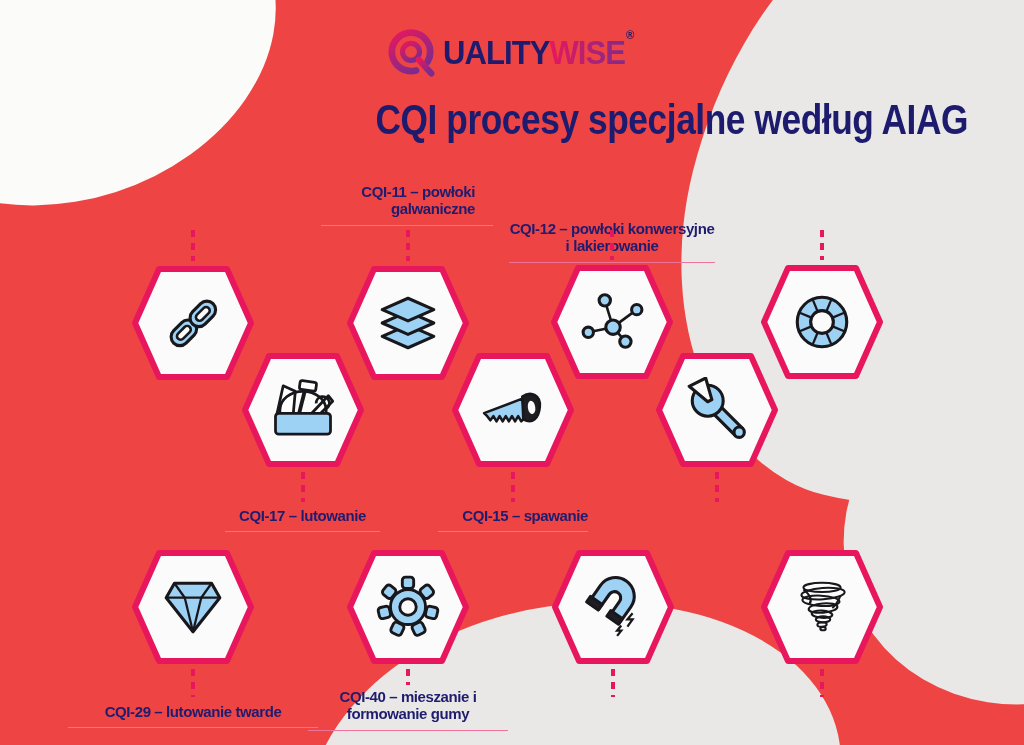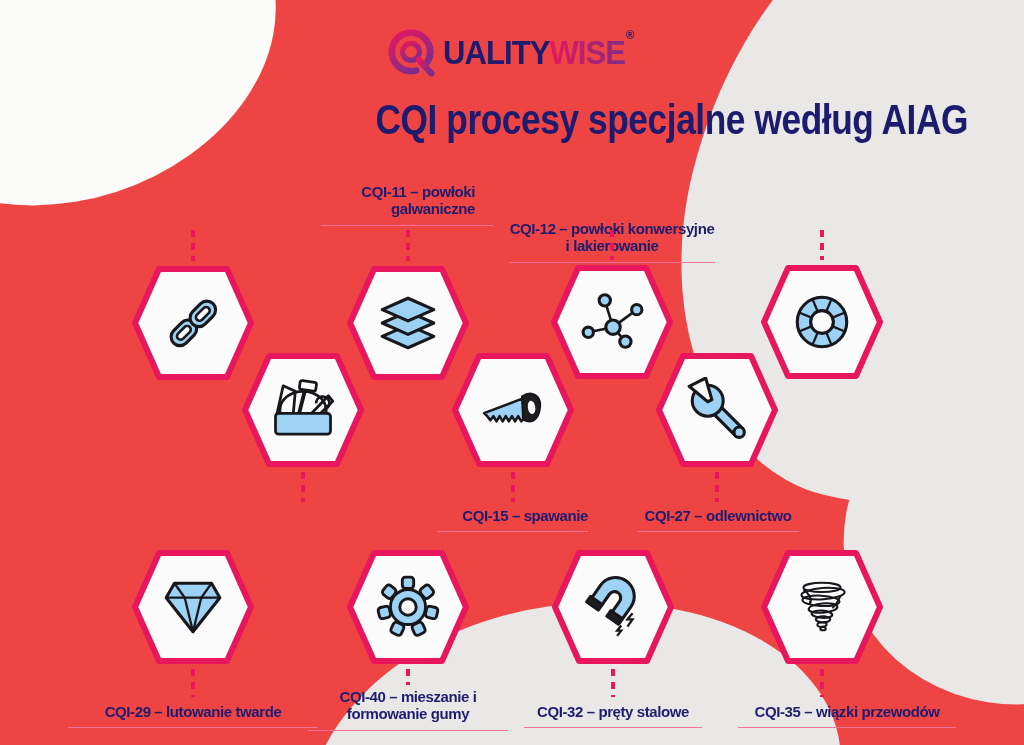"CQI-17 – lutowanie" div.lbl { html: none -> <div>CQI-17 – lutowanie</div> }
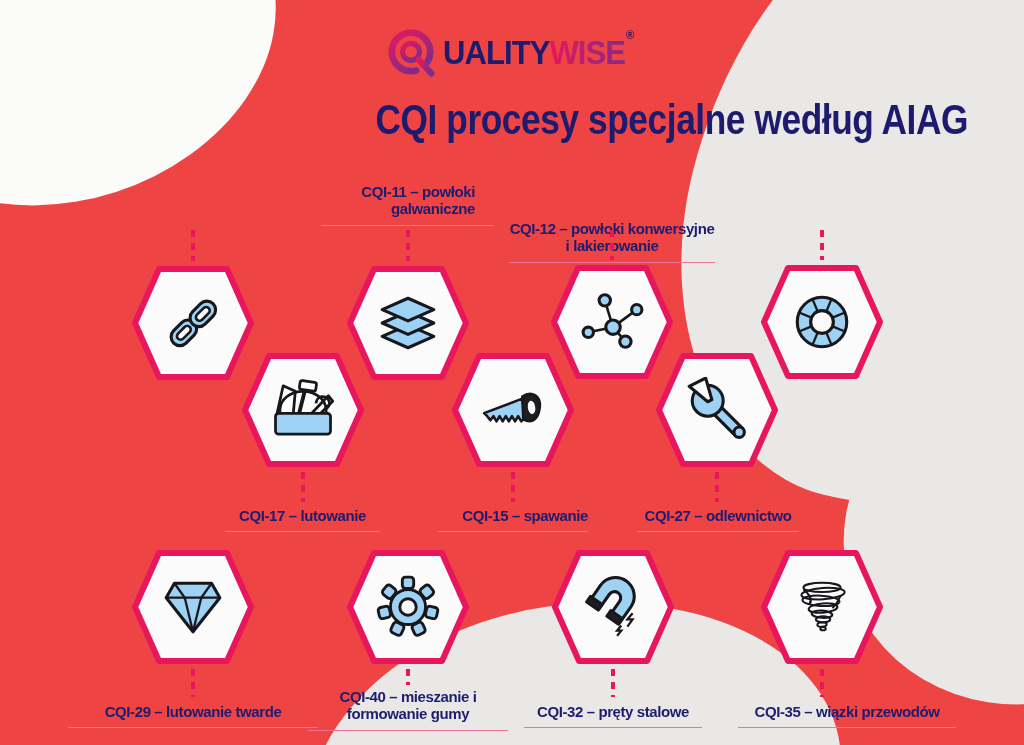"CQI-27 – odlewnictwo" div.lbl { html: <div>CQI-27 – odlewnictwo</div> -> none }
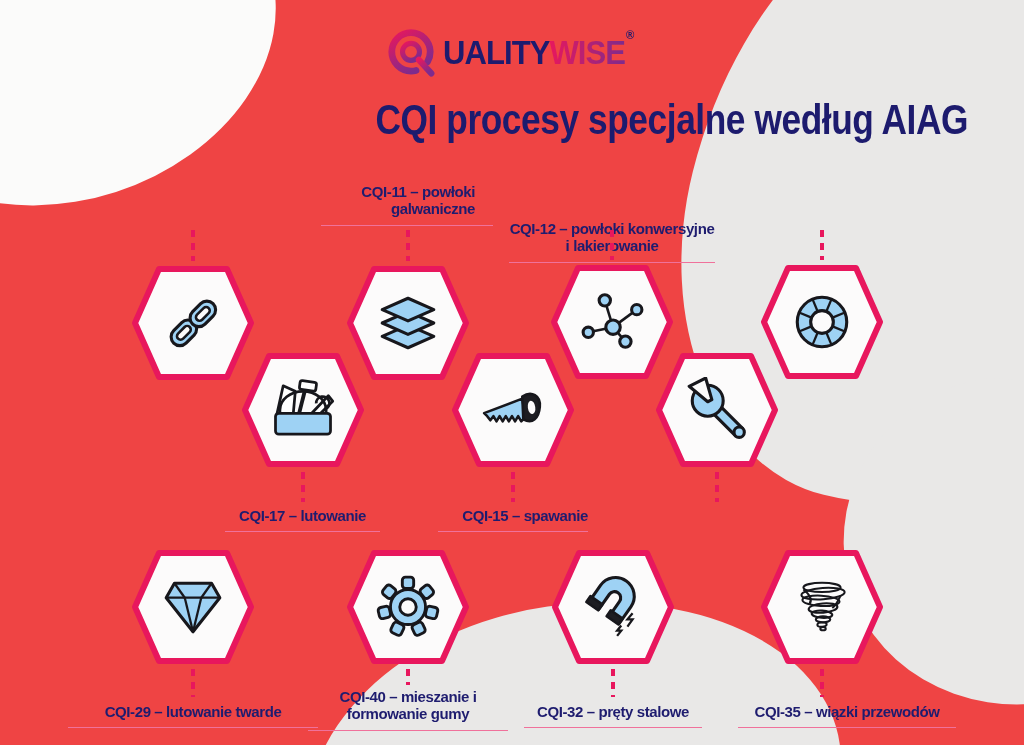"CQI-32 – pręty stalowe" div.lbl { html: <div>CQI-32 – pręty stalowe</div> -> none }
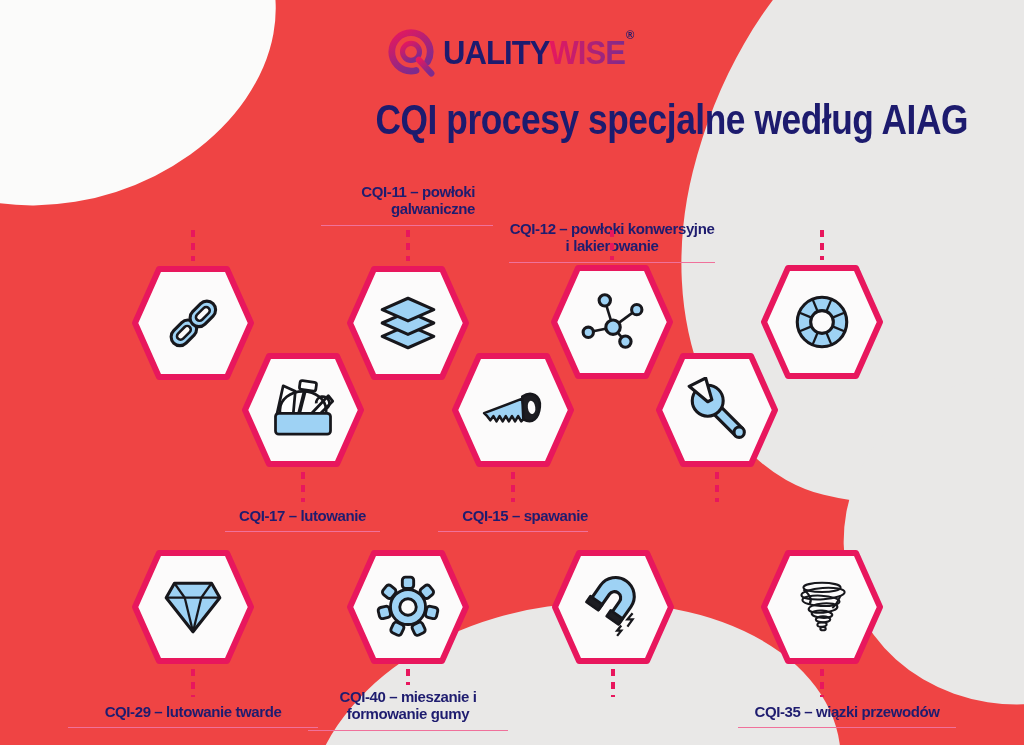"CQI-35 – wiązki przewodów" div.lbl { html: <div>CQI-35 – wiązki przewodów</div> -> none }
